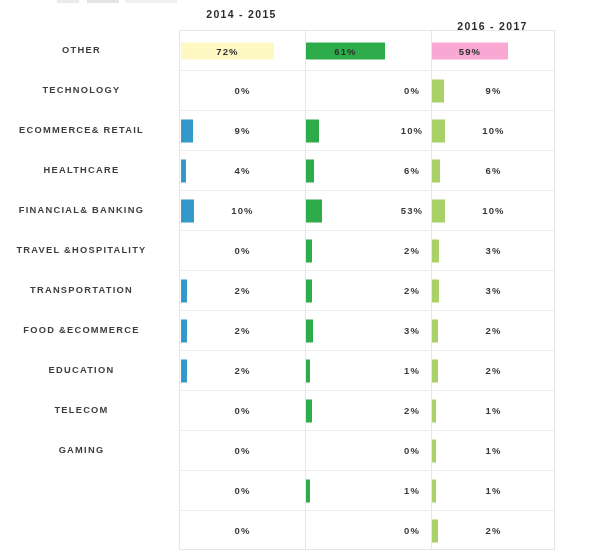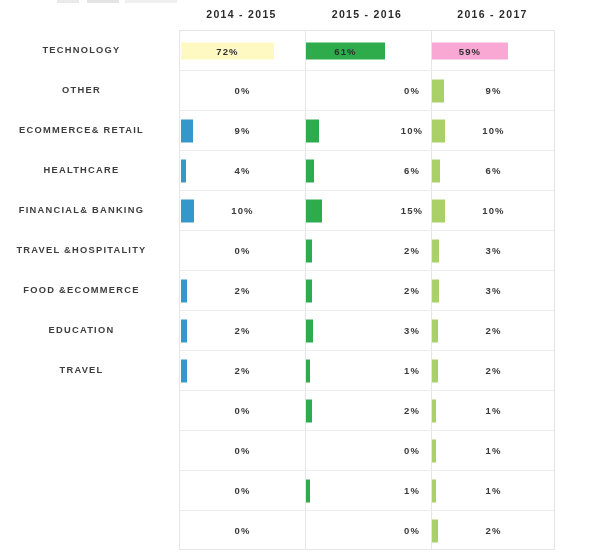"2015 - 2016" div.col-header { html: <div>2015 - 2016</div> -> none }
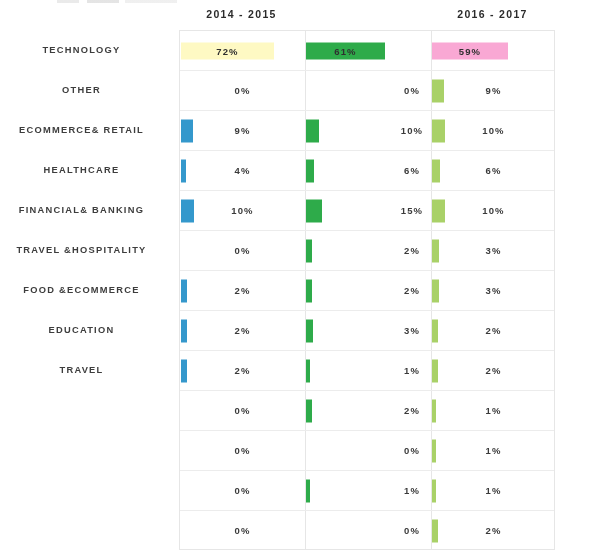"2016 - 2017" .col-header.c2 { margin-top: none -> 12px }
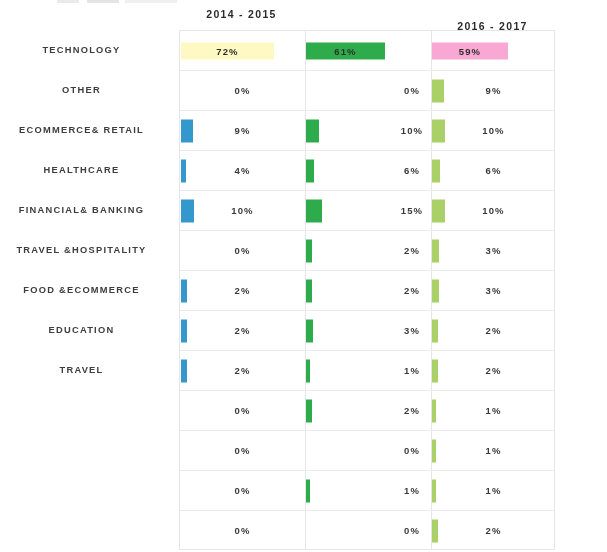"TECHNOLOGY" div.label-cell { order: before "OTHER" -> after "OTHER" }
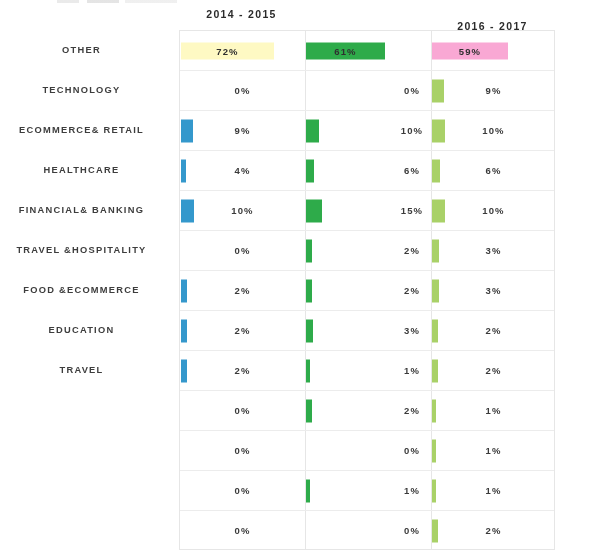"15%" div.value { text: 15% -> 53% }
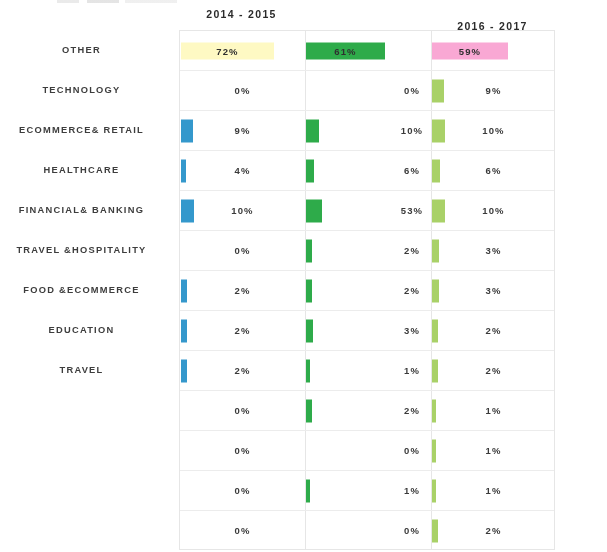"TRANSPORTATION" div.label-cell { html: none -> <div> <span>TRANSPORTATION</span> </div> }
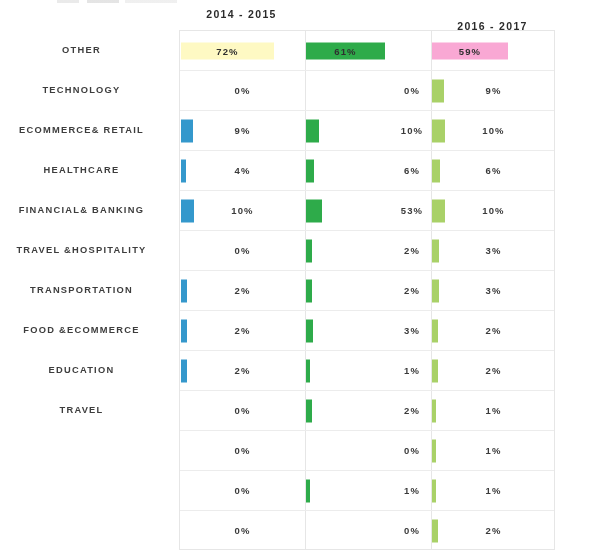"TRAVEL" span { text: TRAVEL -> TELECOM }
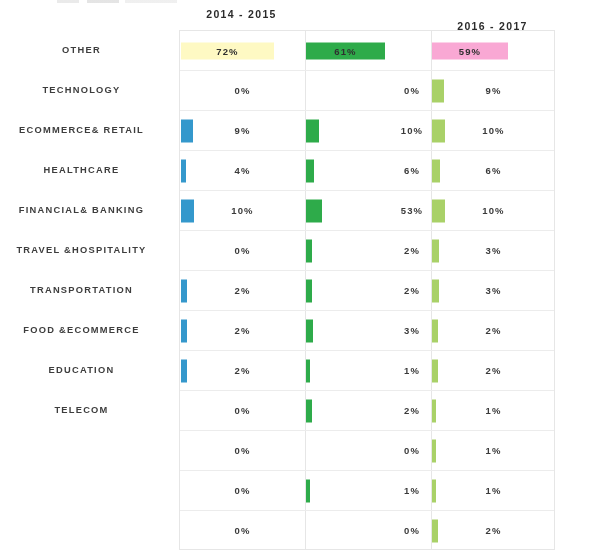"GAMING" div.label-cell { html: none -> <div> <span>GAMING</span> </div> }
